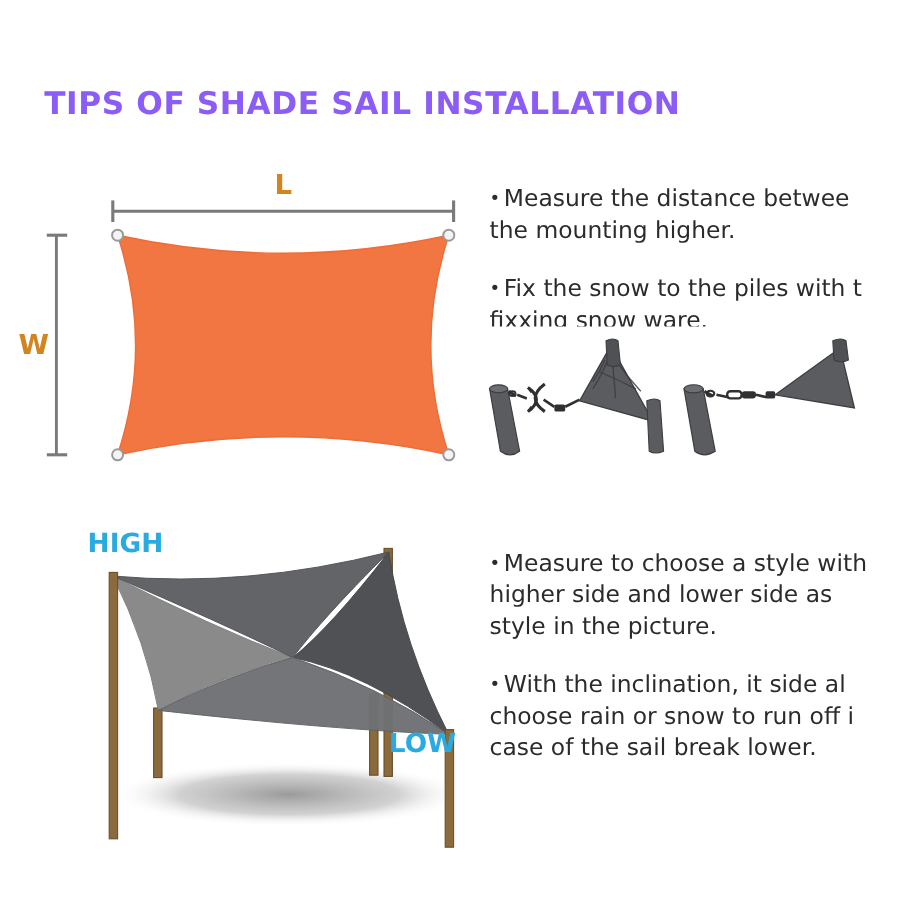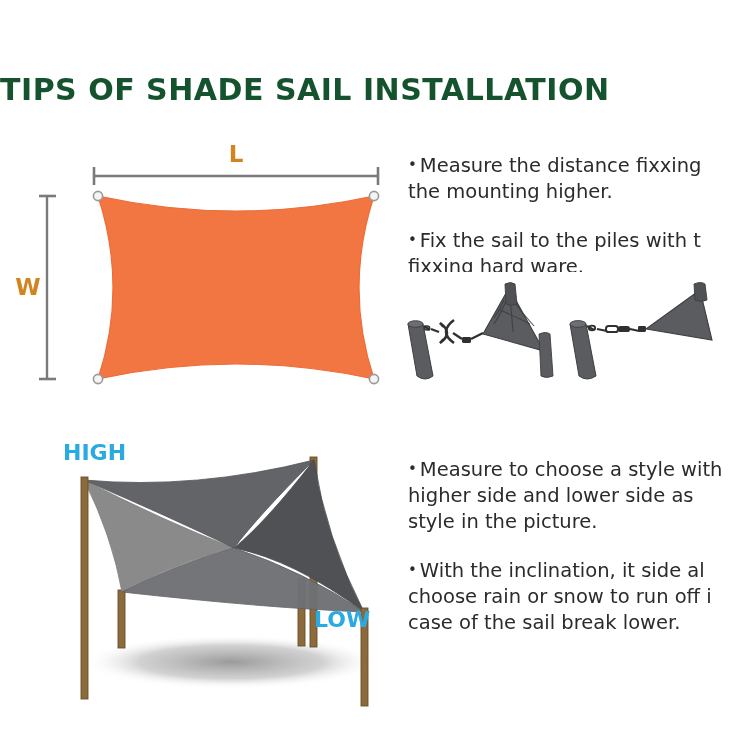"TIPS OF SHADE SAIL INSTALLATION" .title { color: #14532d -> #8b5cf6; font-size: 30px -> 26px }
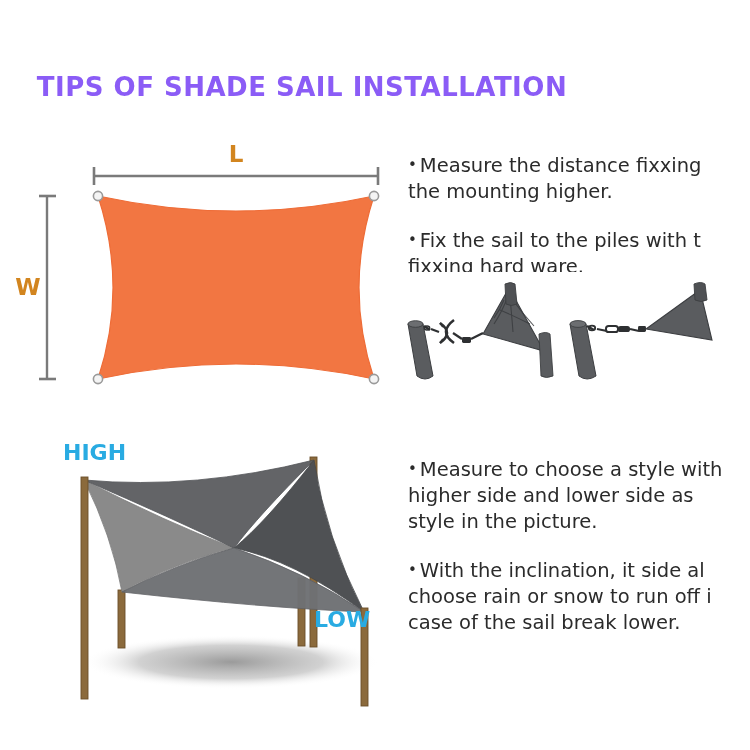"Measure the distance fixxing" span { text: fixxing -> betwee }
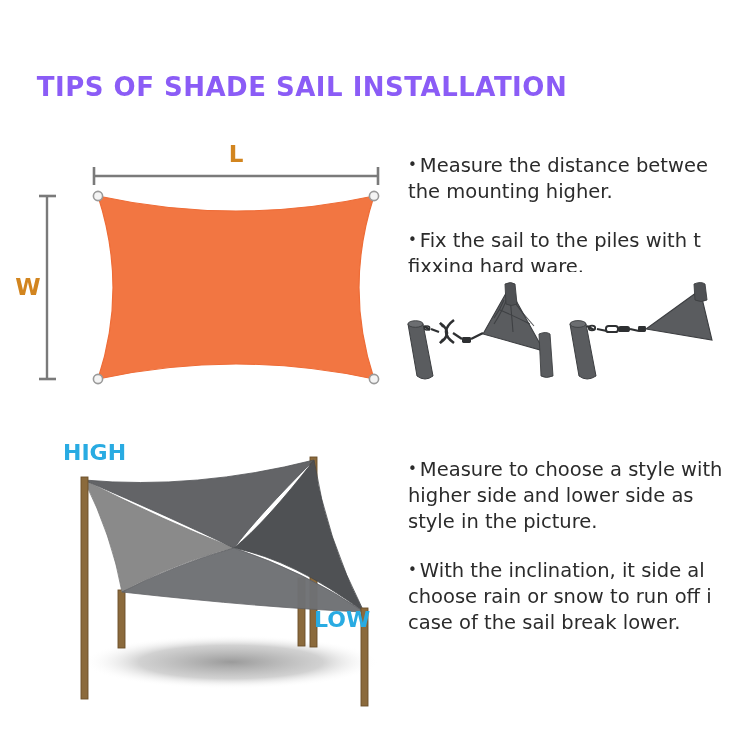"Fix the sail to the" span { text: sail -> snow }
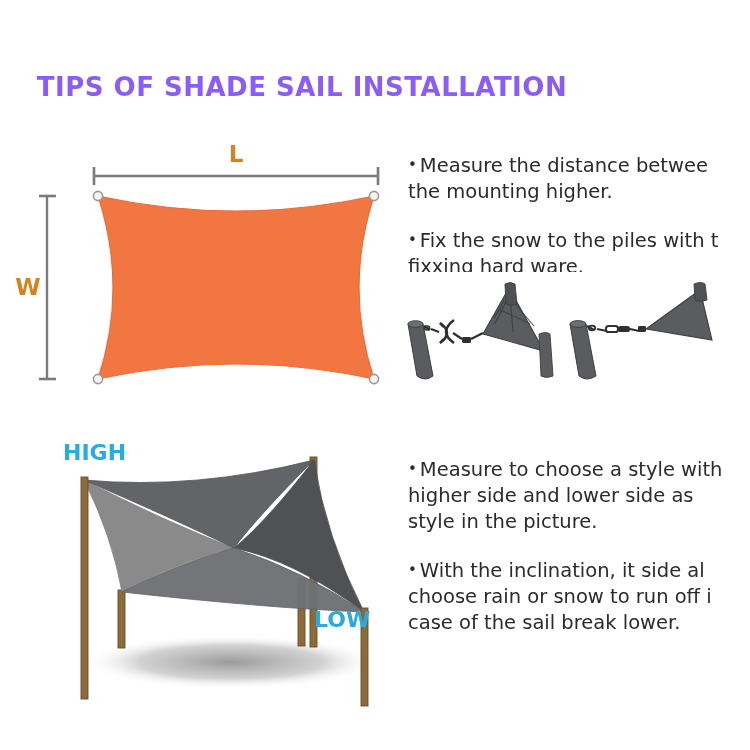"fixxing hard ware." span { text: hard -> snow }
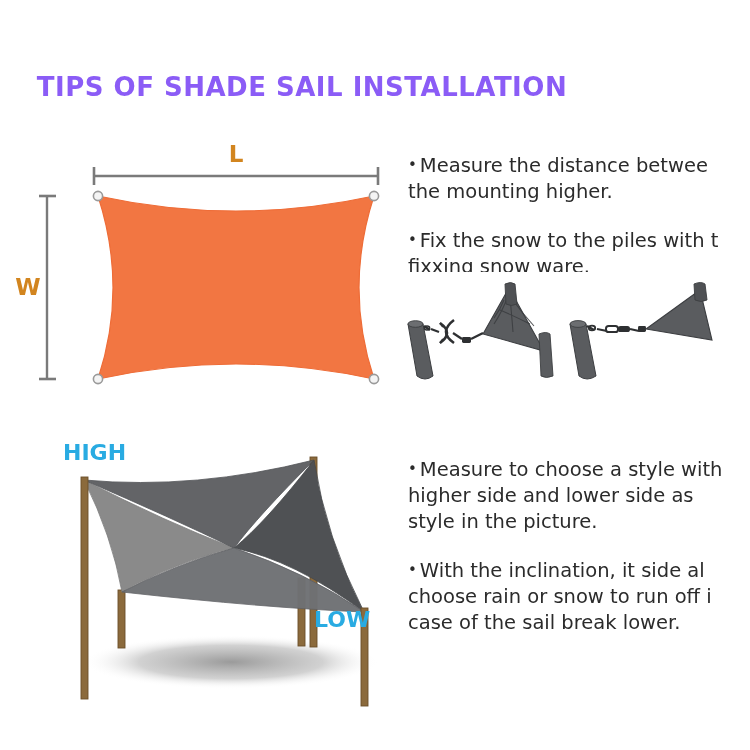"HIGH" #scene-panel { left: 26px -> 36px }
